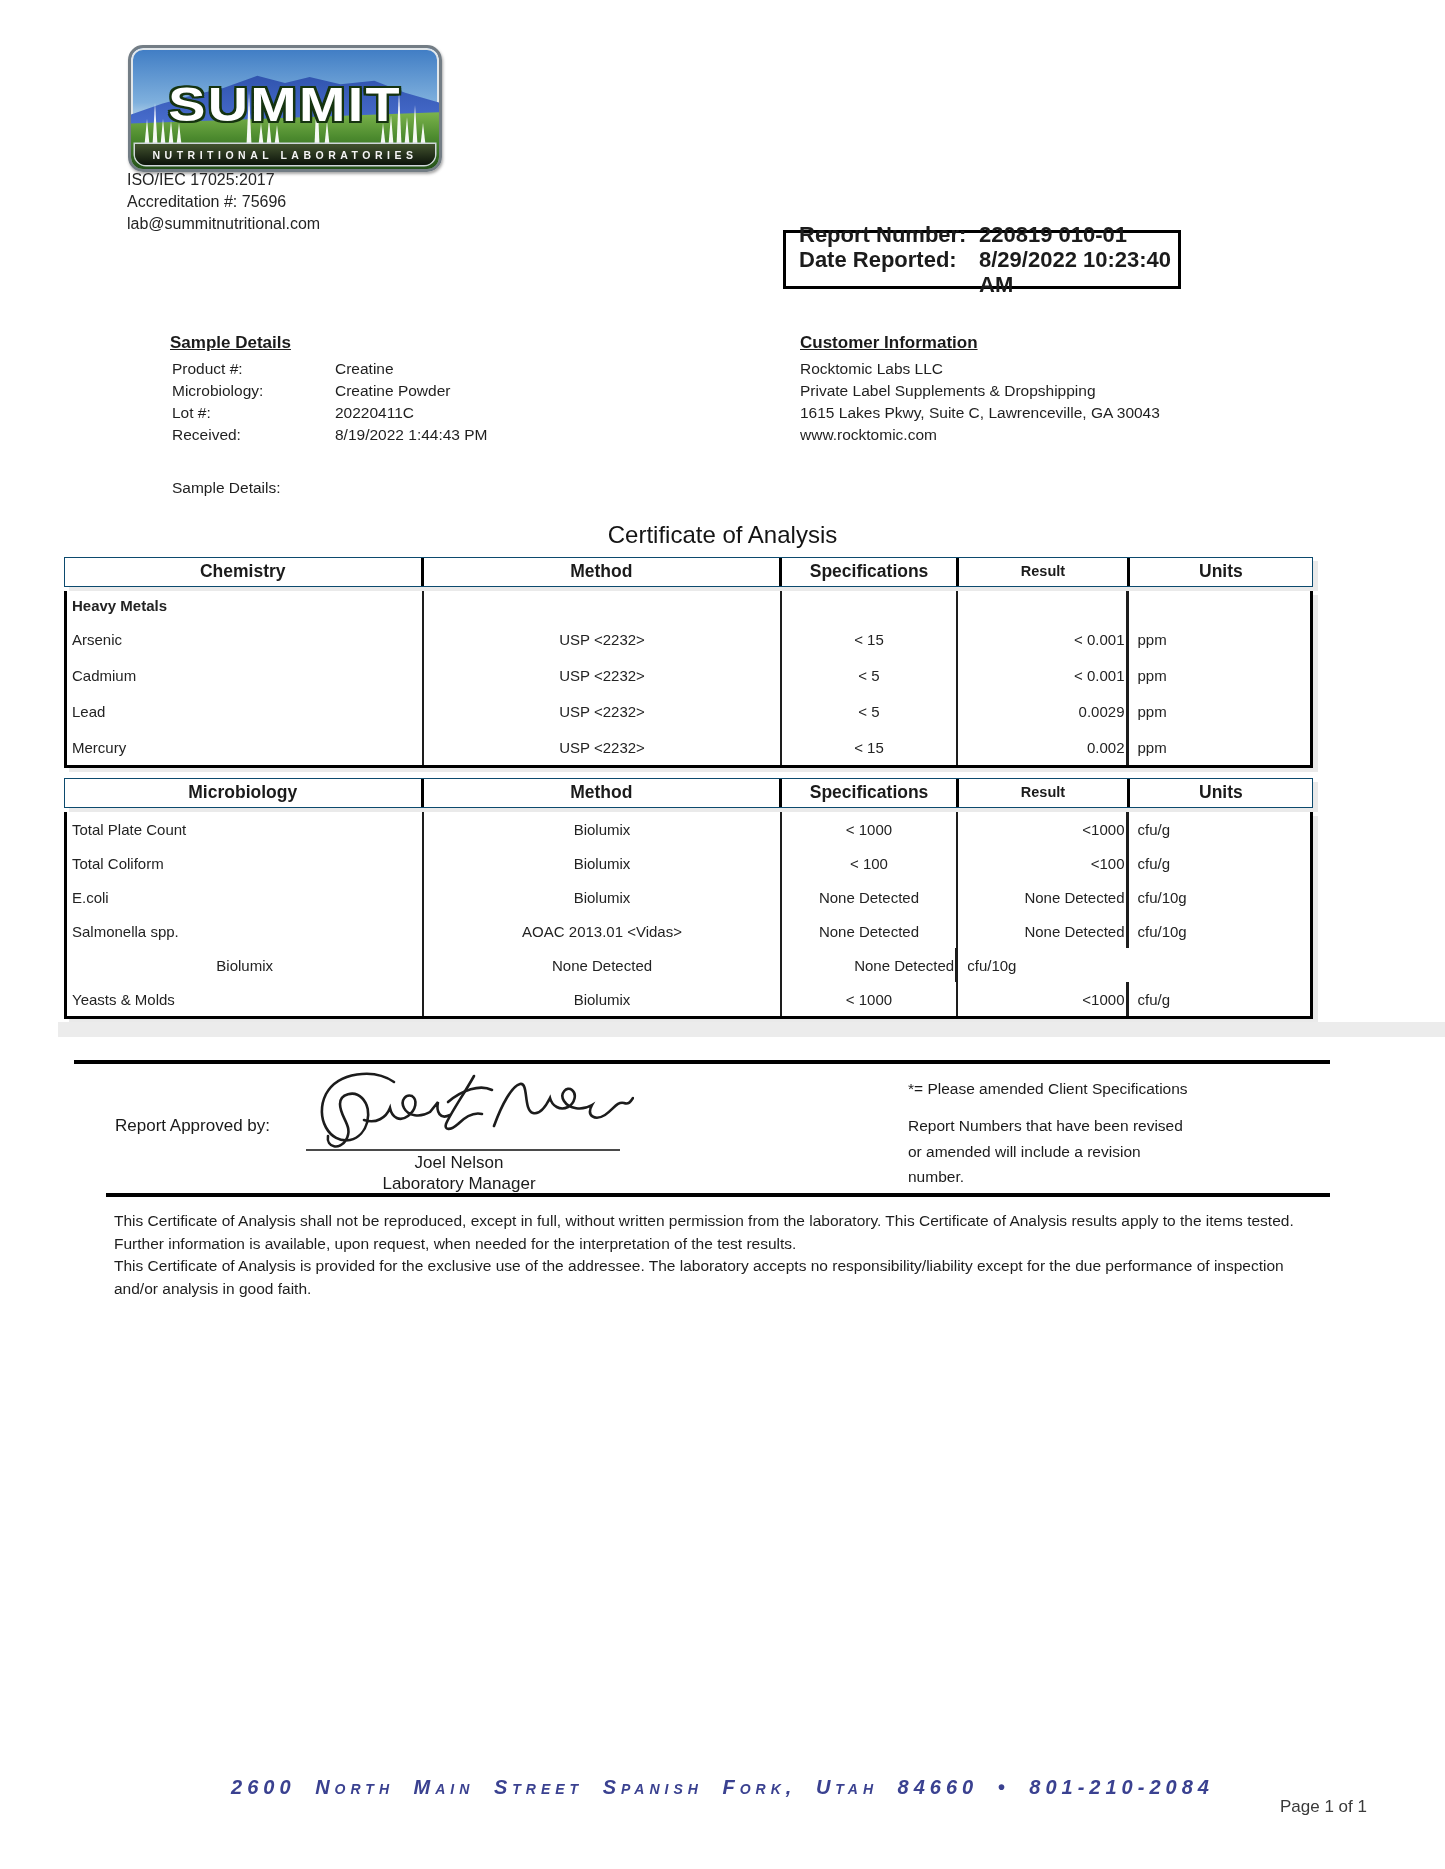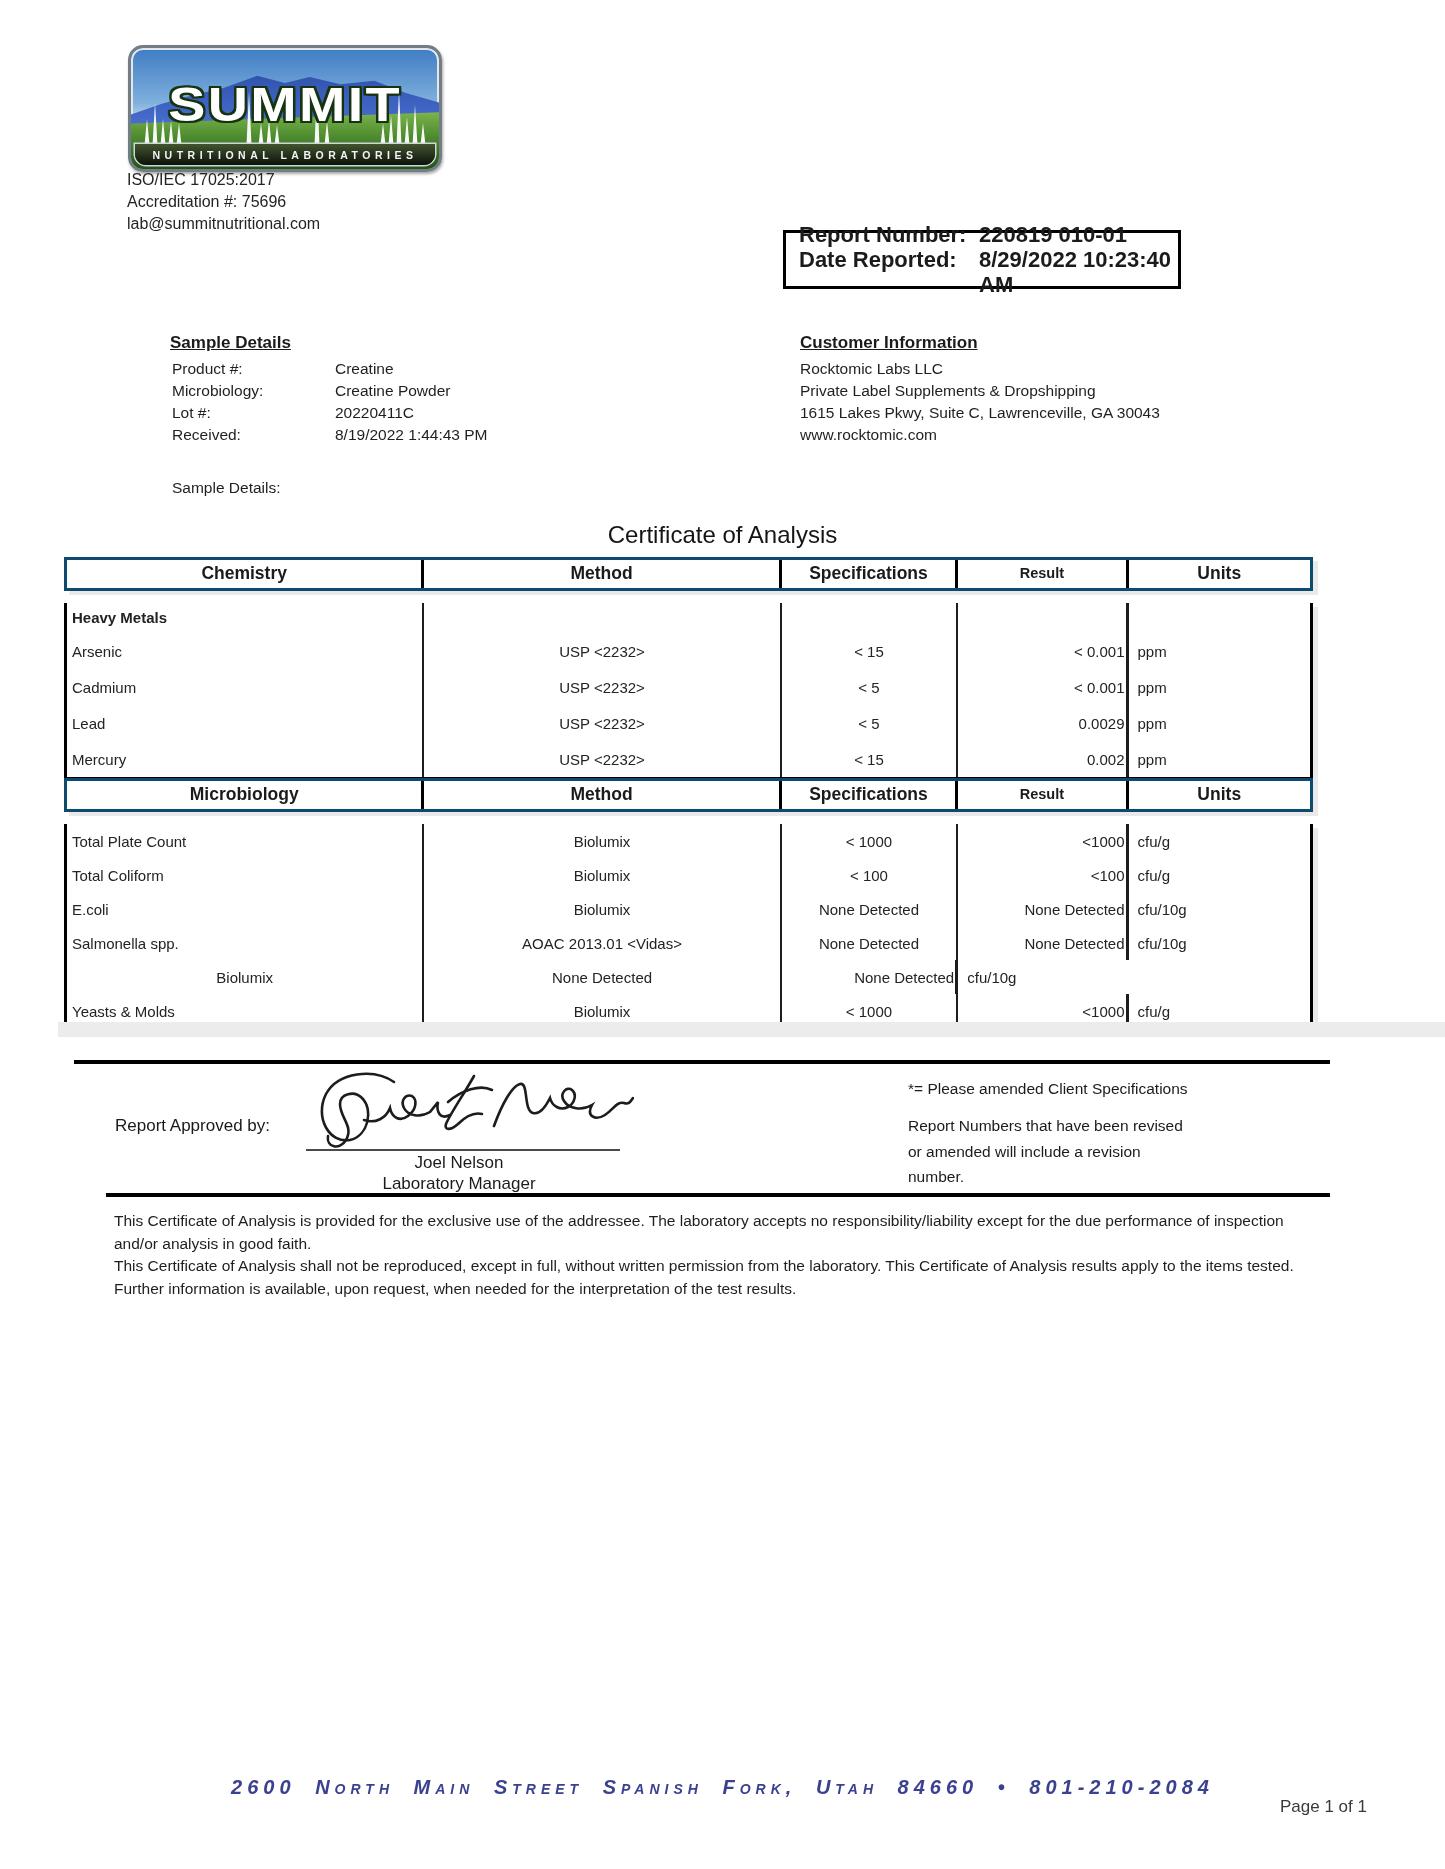"Chemistry" .tbl-head { border: 3px solid #0c4a6e -> 1px solid #0c4a6e }
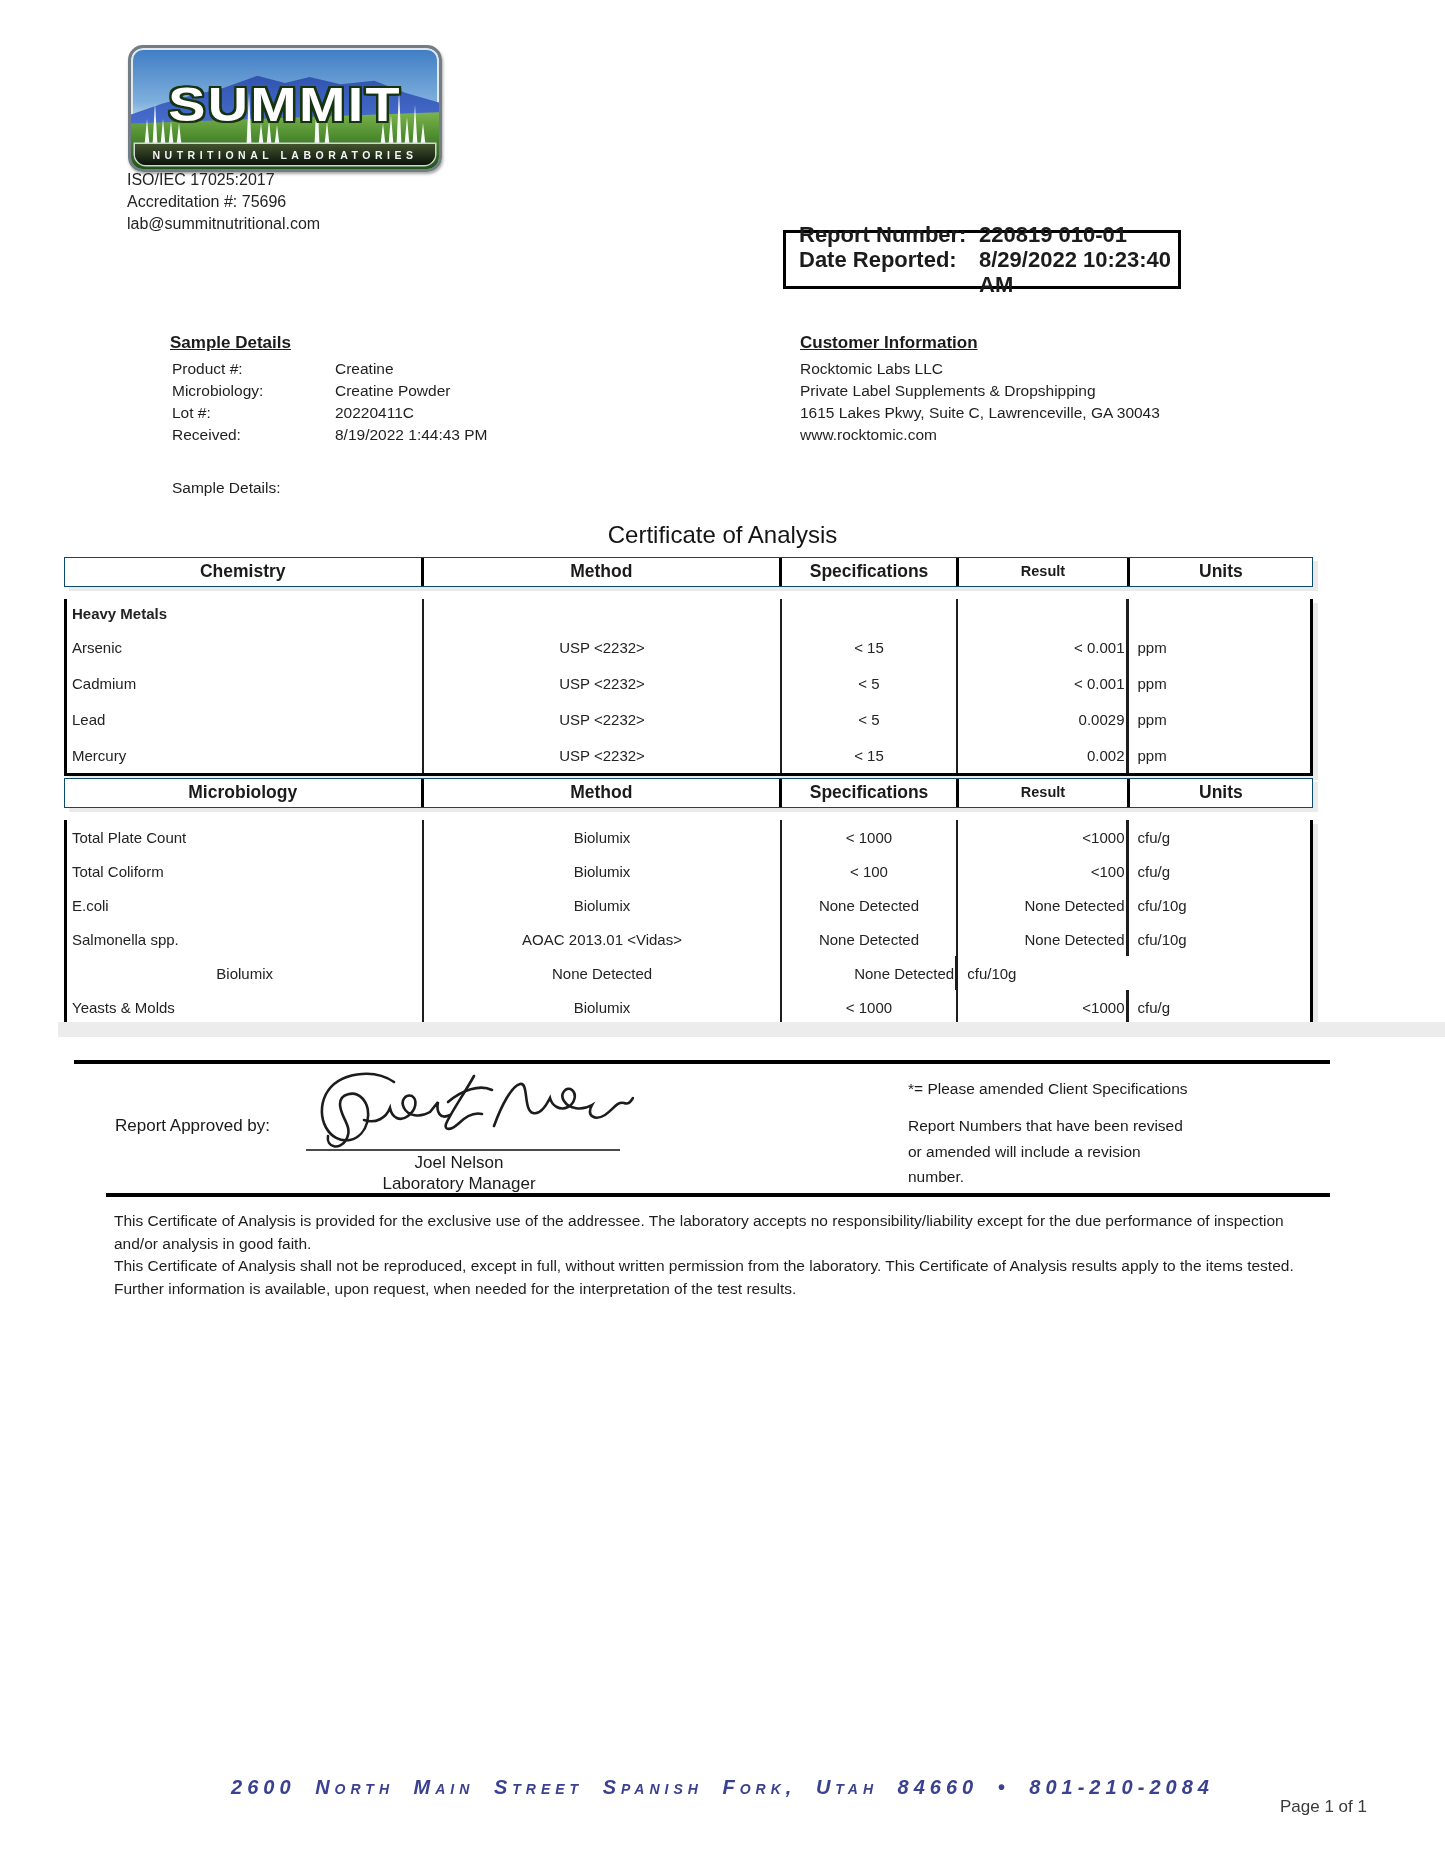"Heavy Metals" .tbl-body { margin-top: 12px -> 4px }
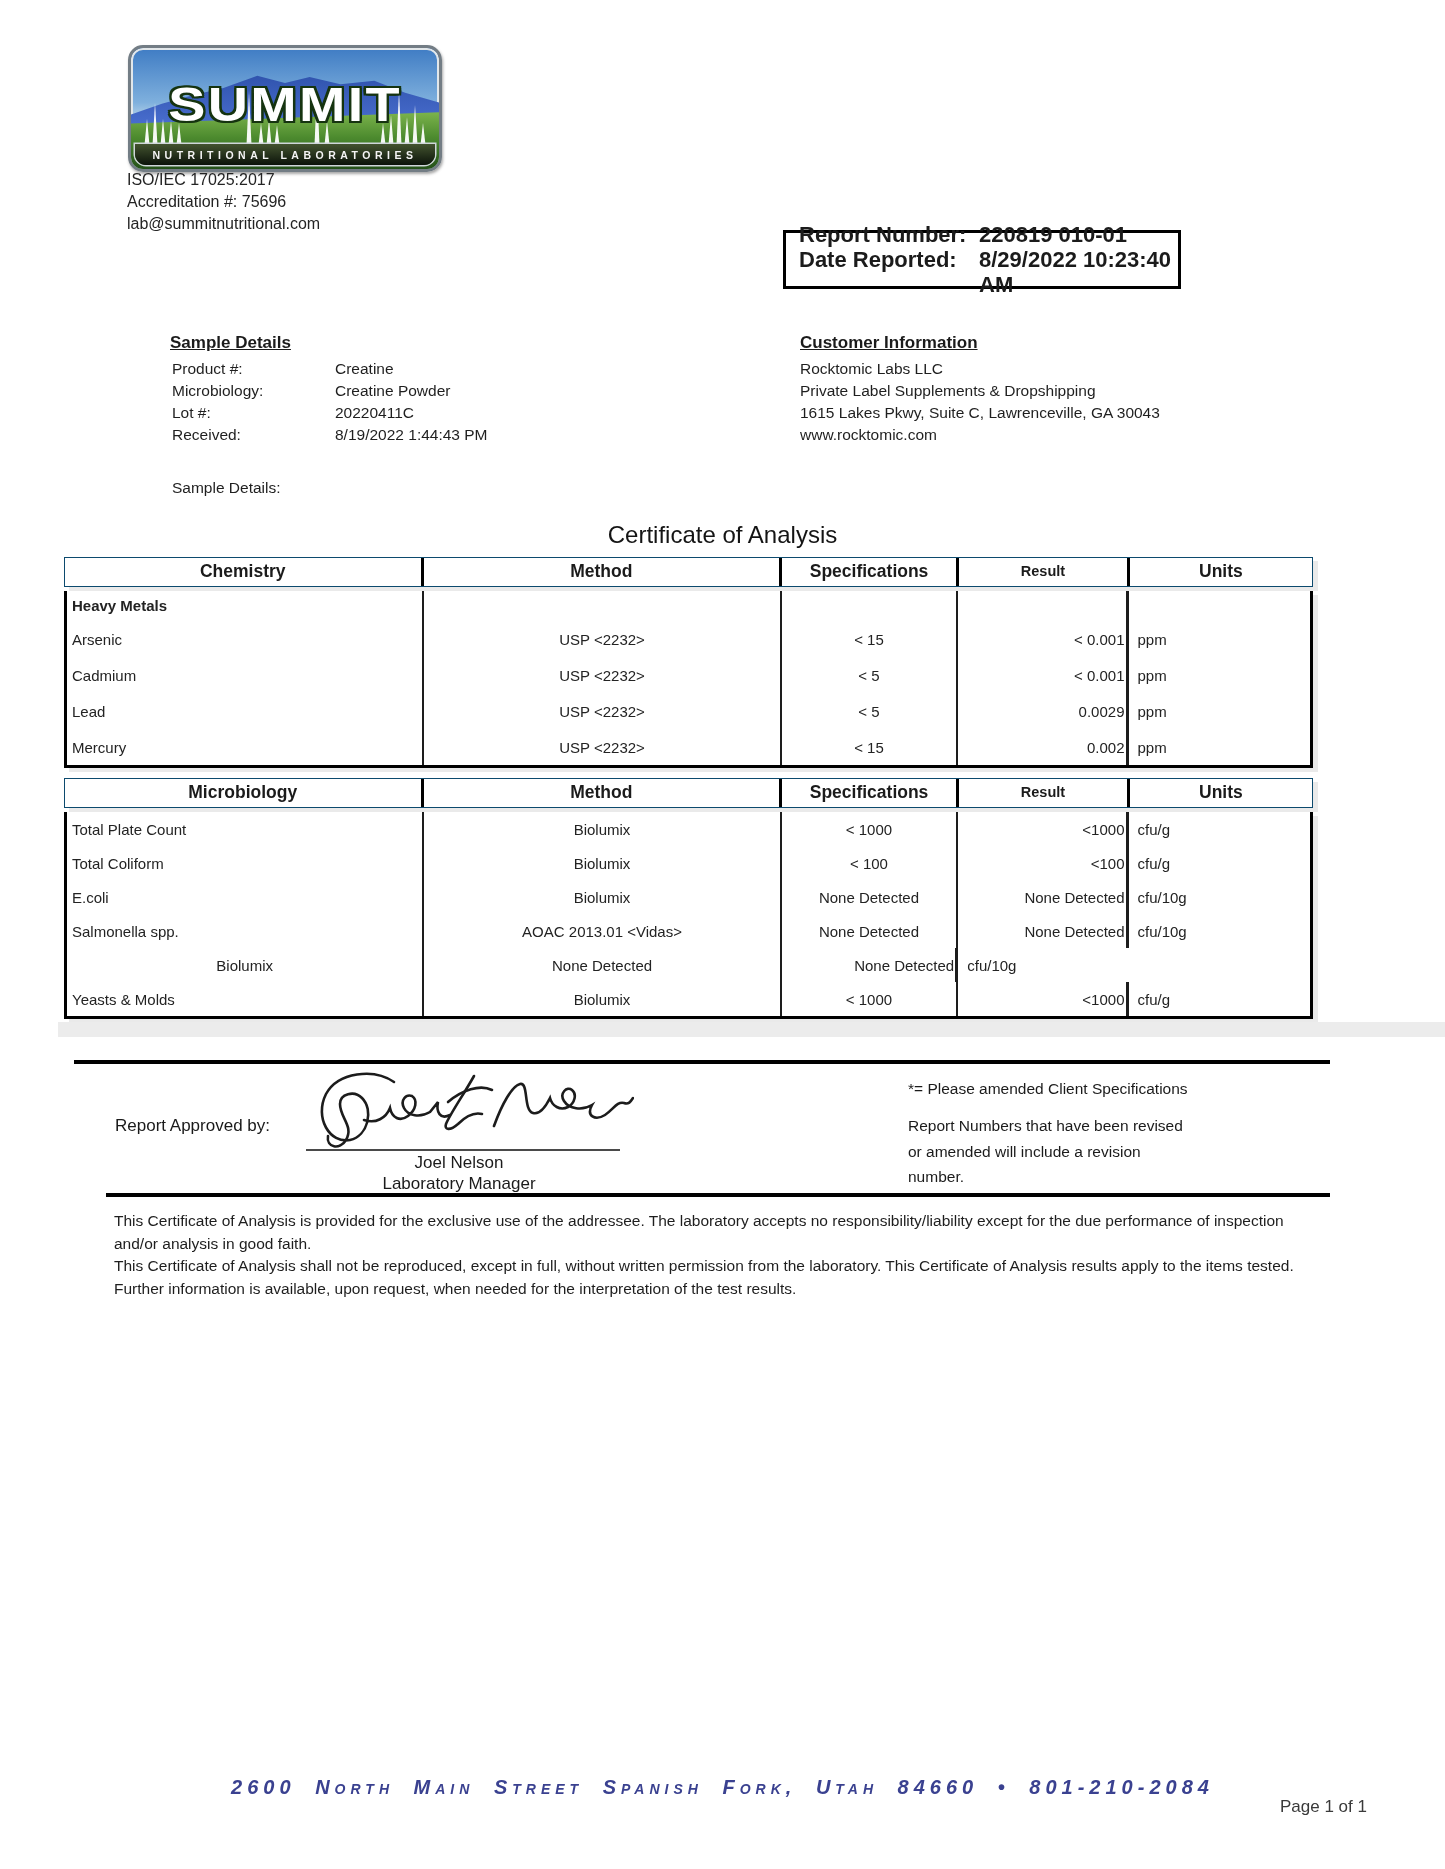"This Certificate of Analysis is" p { order: before "This Certificate of Analysis shall" -> after "This Certificate of Analysis shall" }
